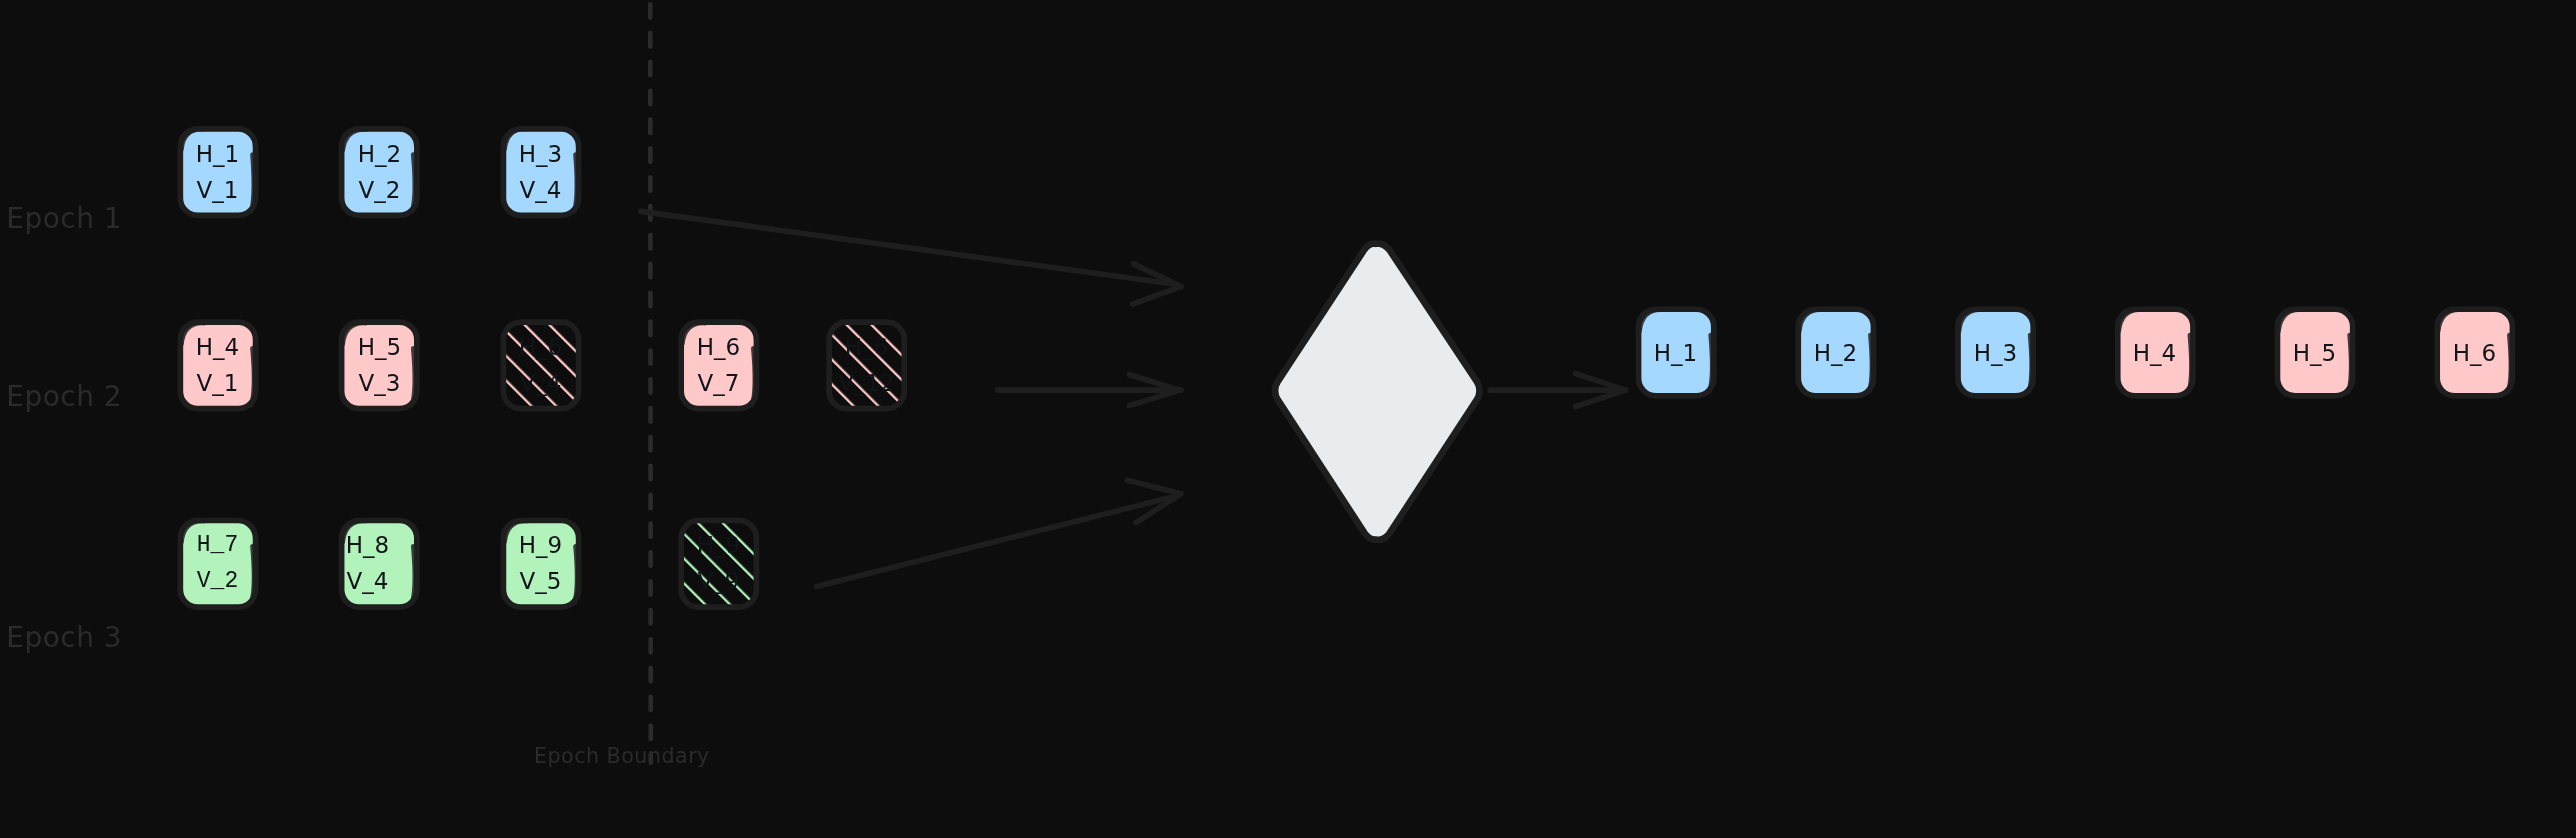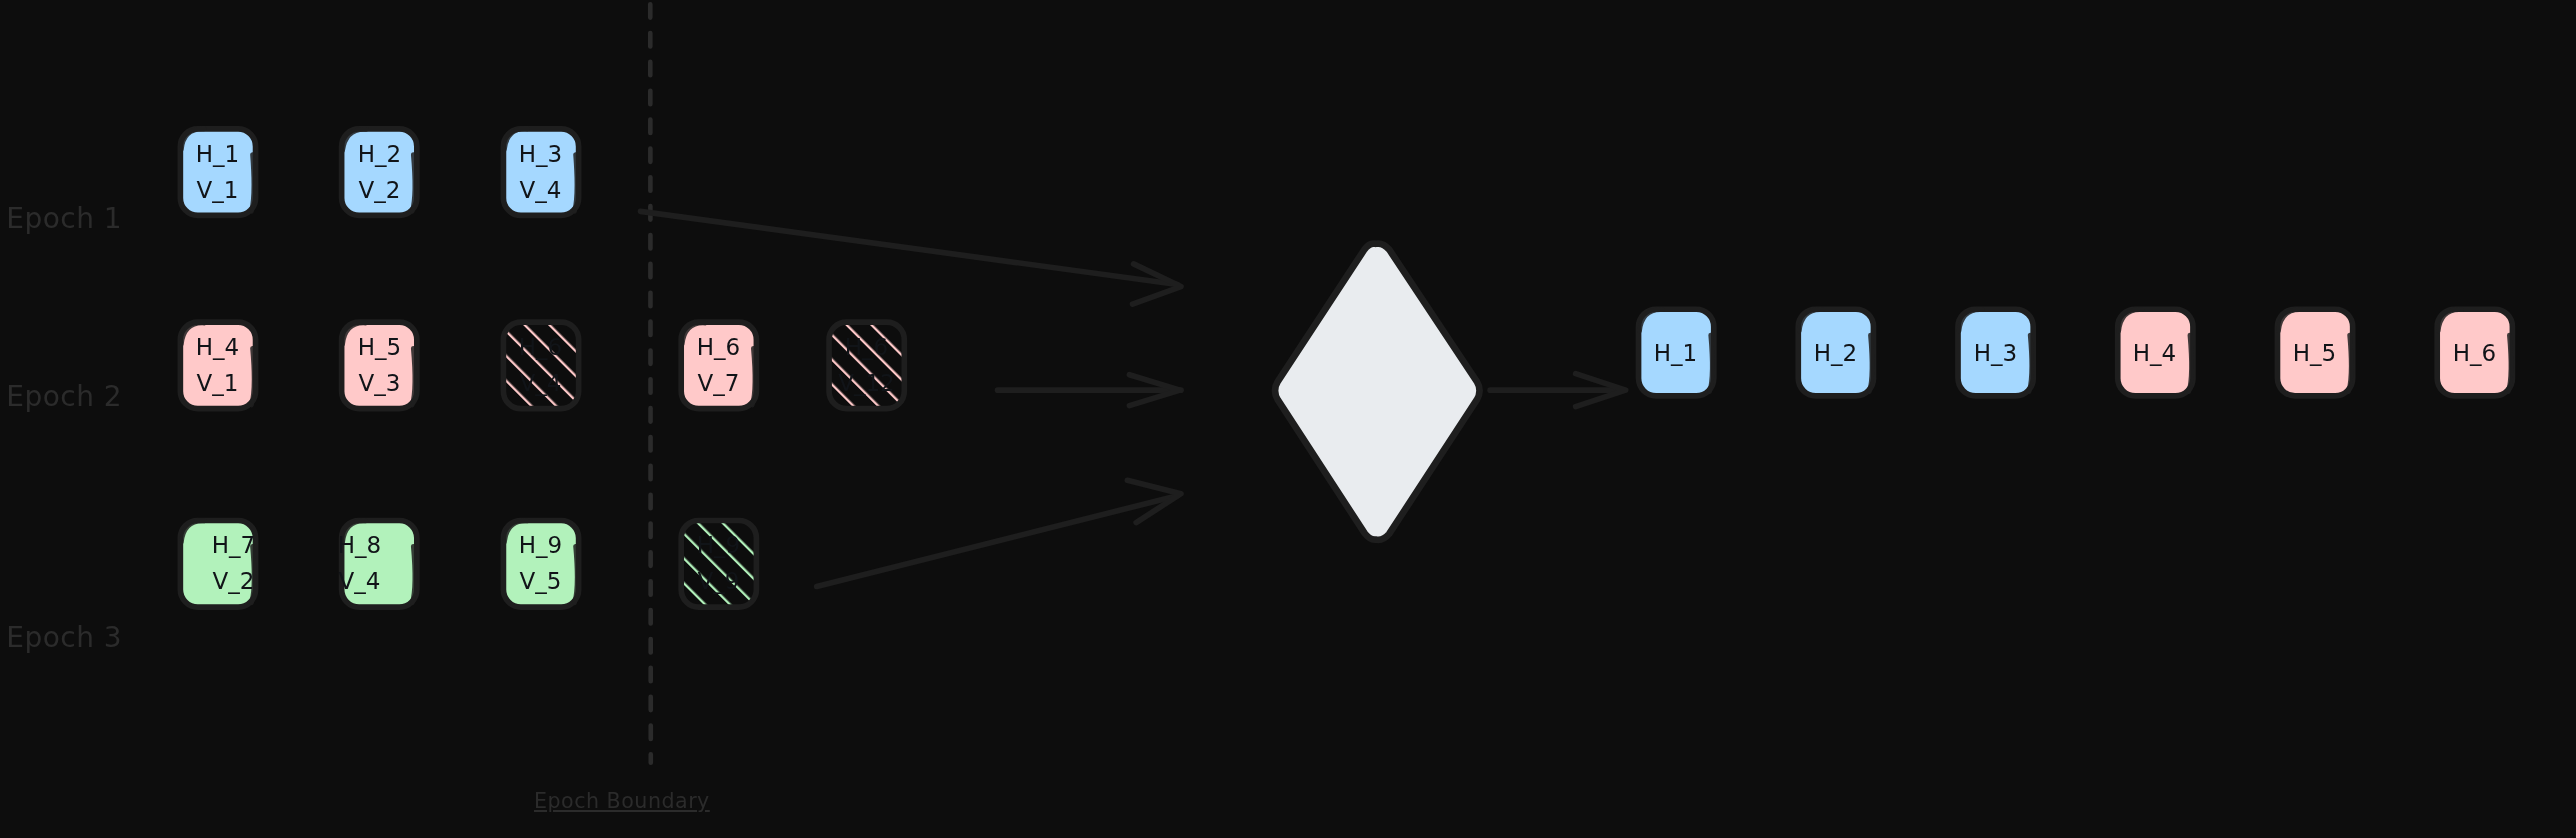"H_7" div.celltext { font-family: none -> Liberation Mono, monospace; left: 196px -> 180px }
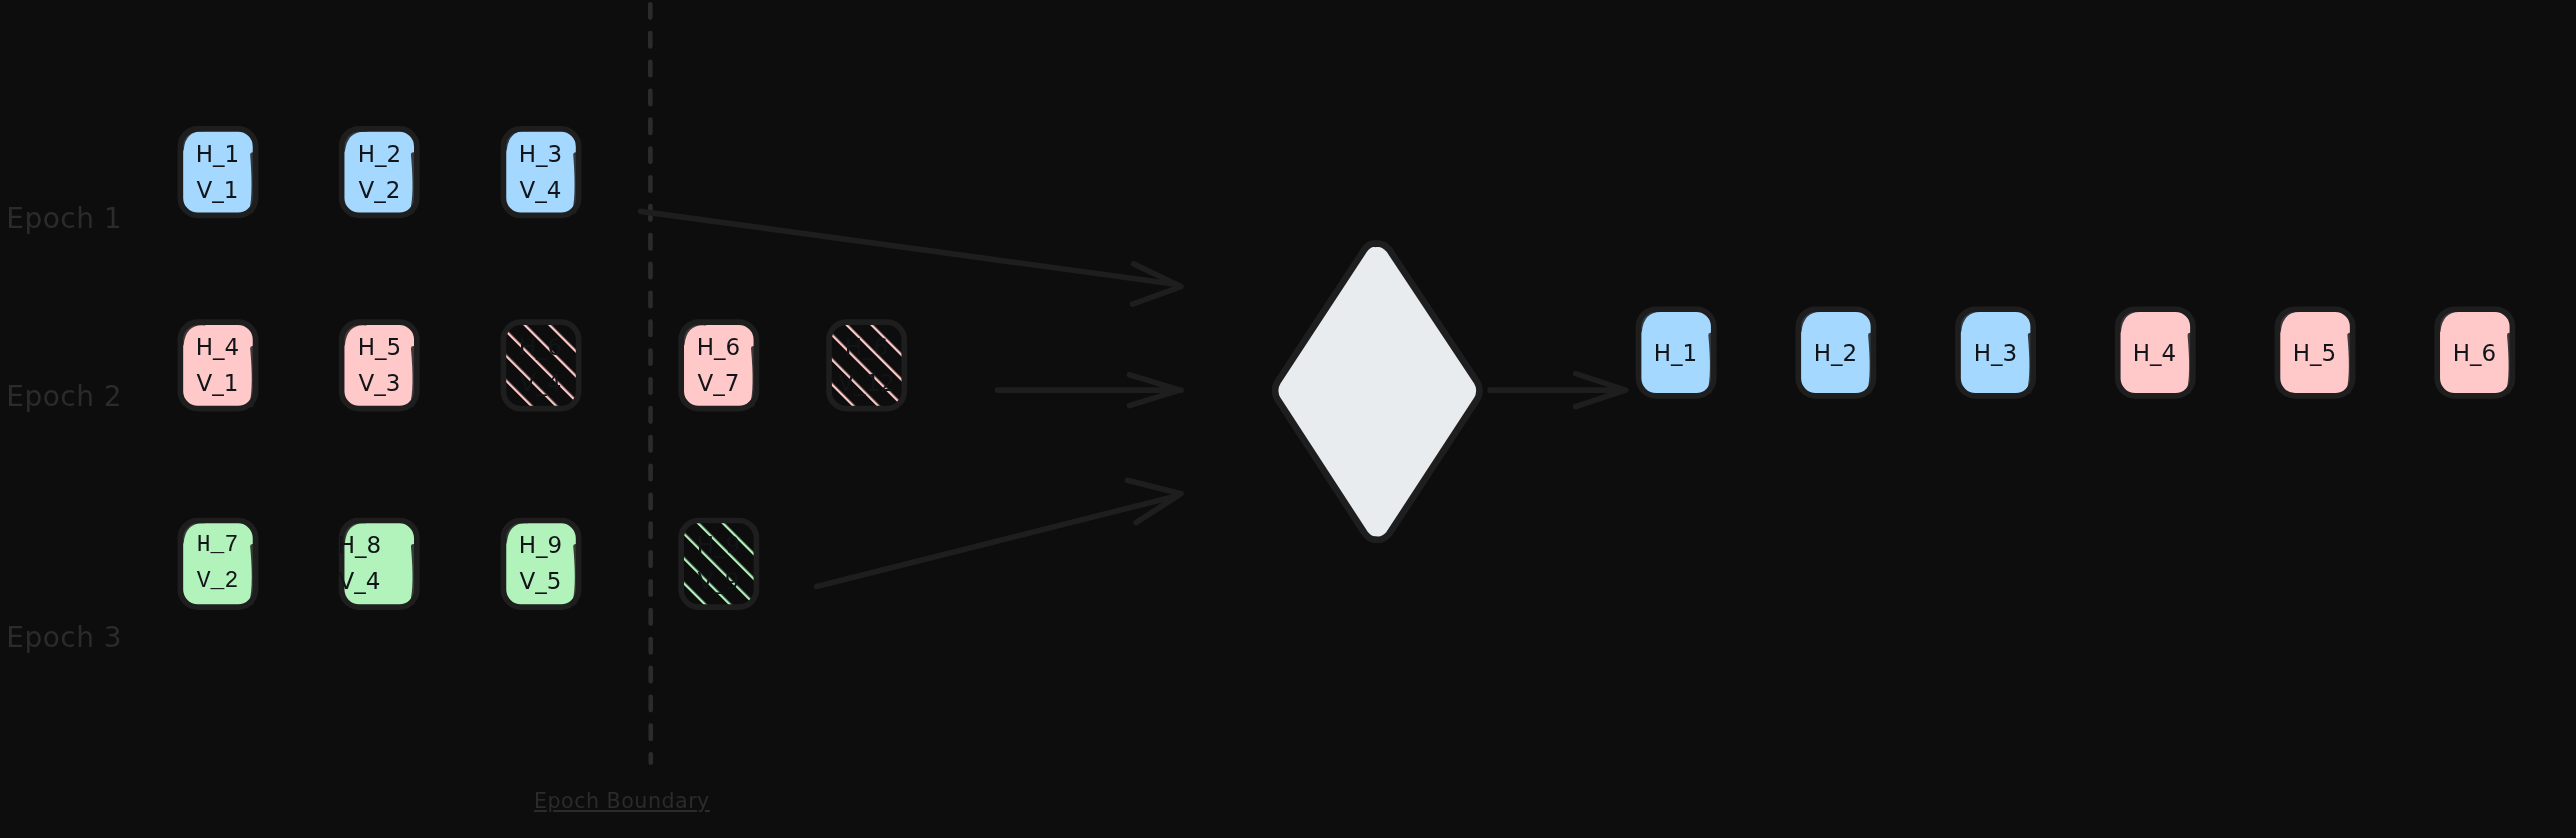"H_8" div.celltext { left: 322px -> 330px }
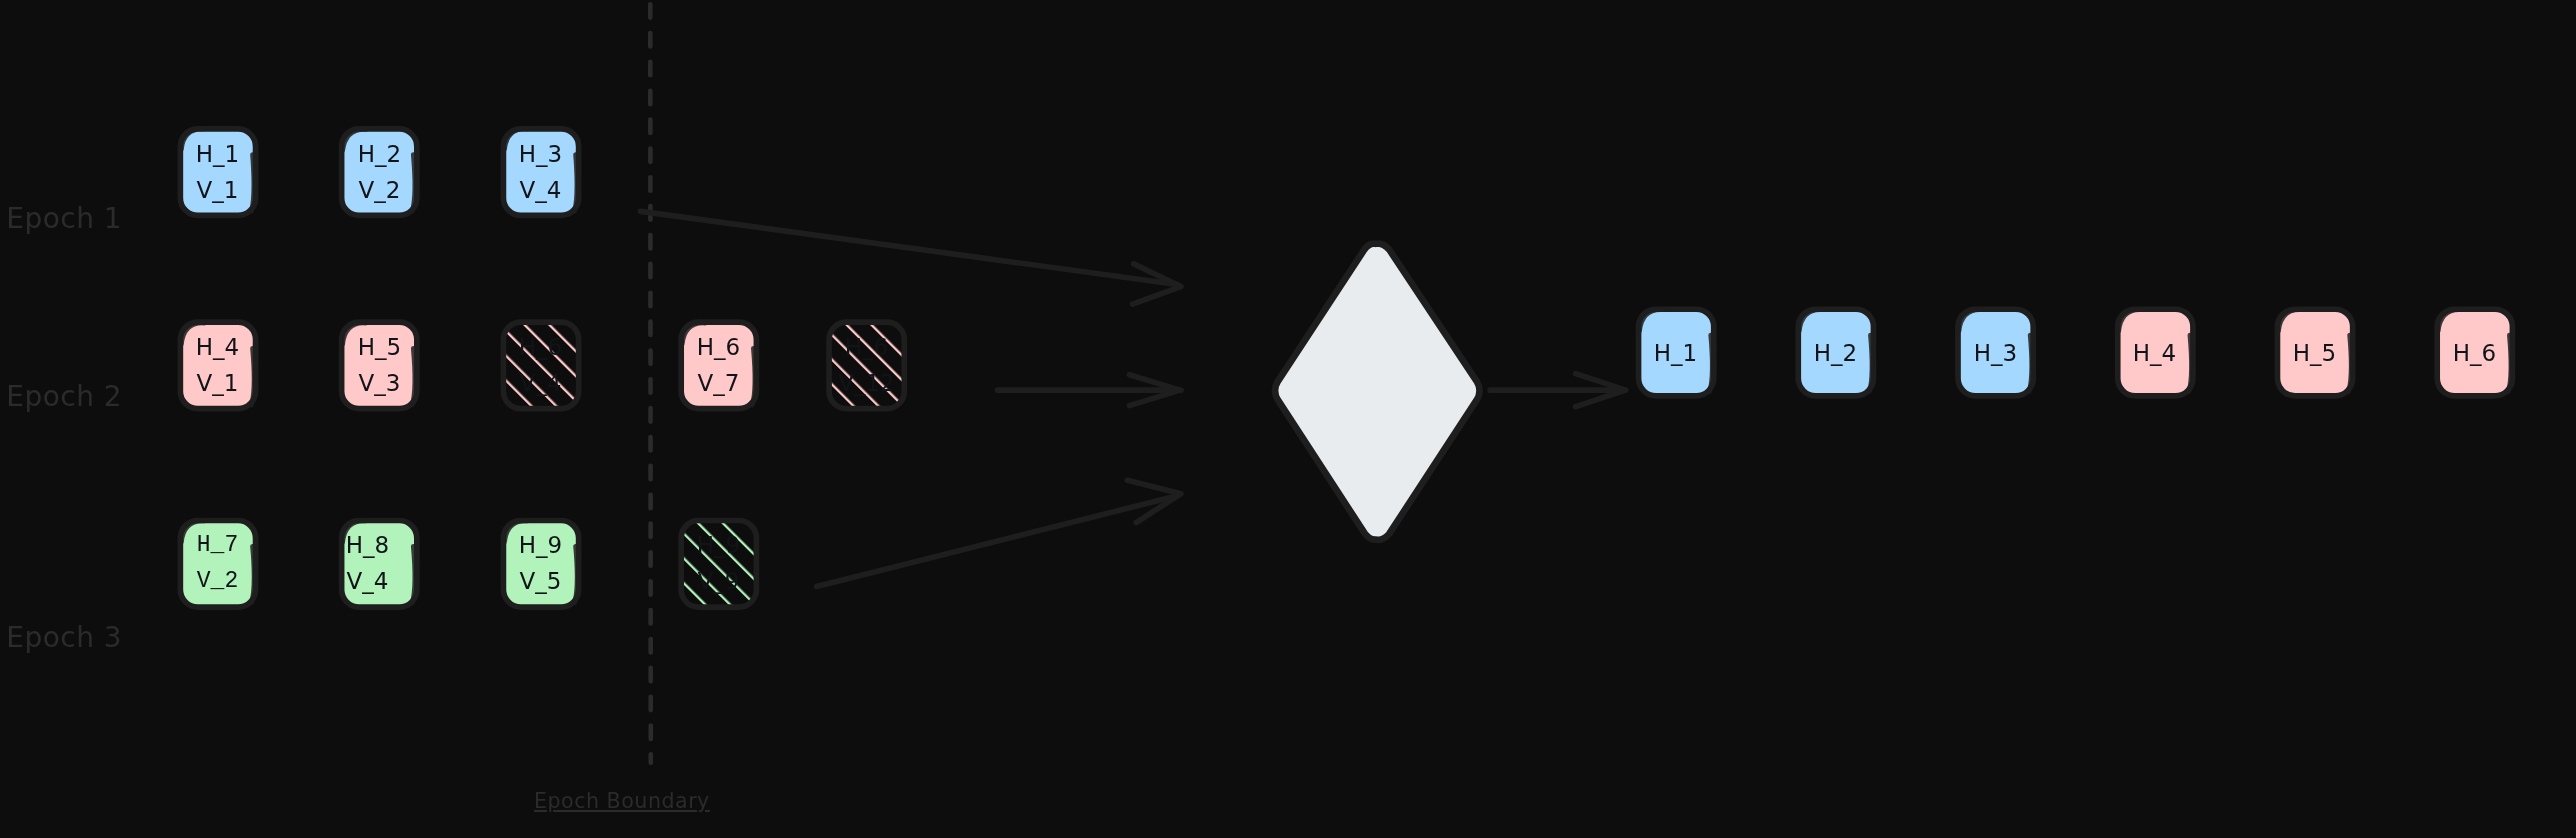"Epoch Boundary" div.boundarylabel { text-decoration: underline -> none; top: 789px -> 744px }
